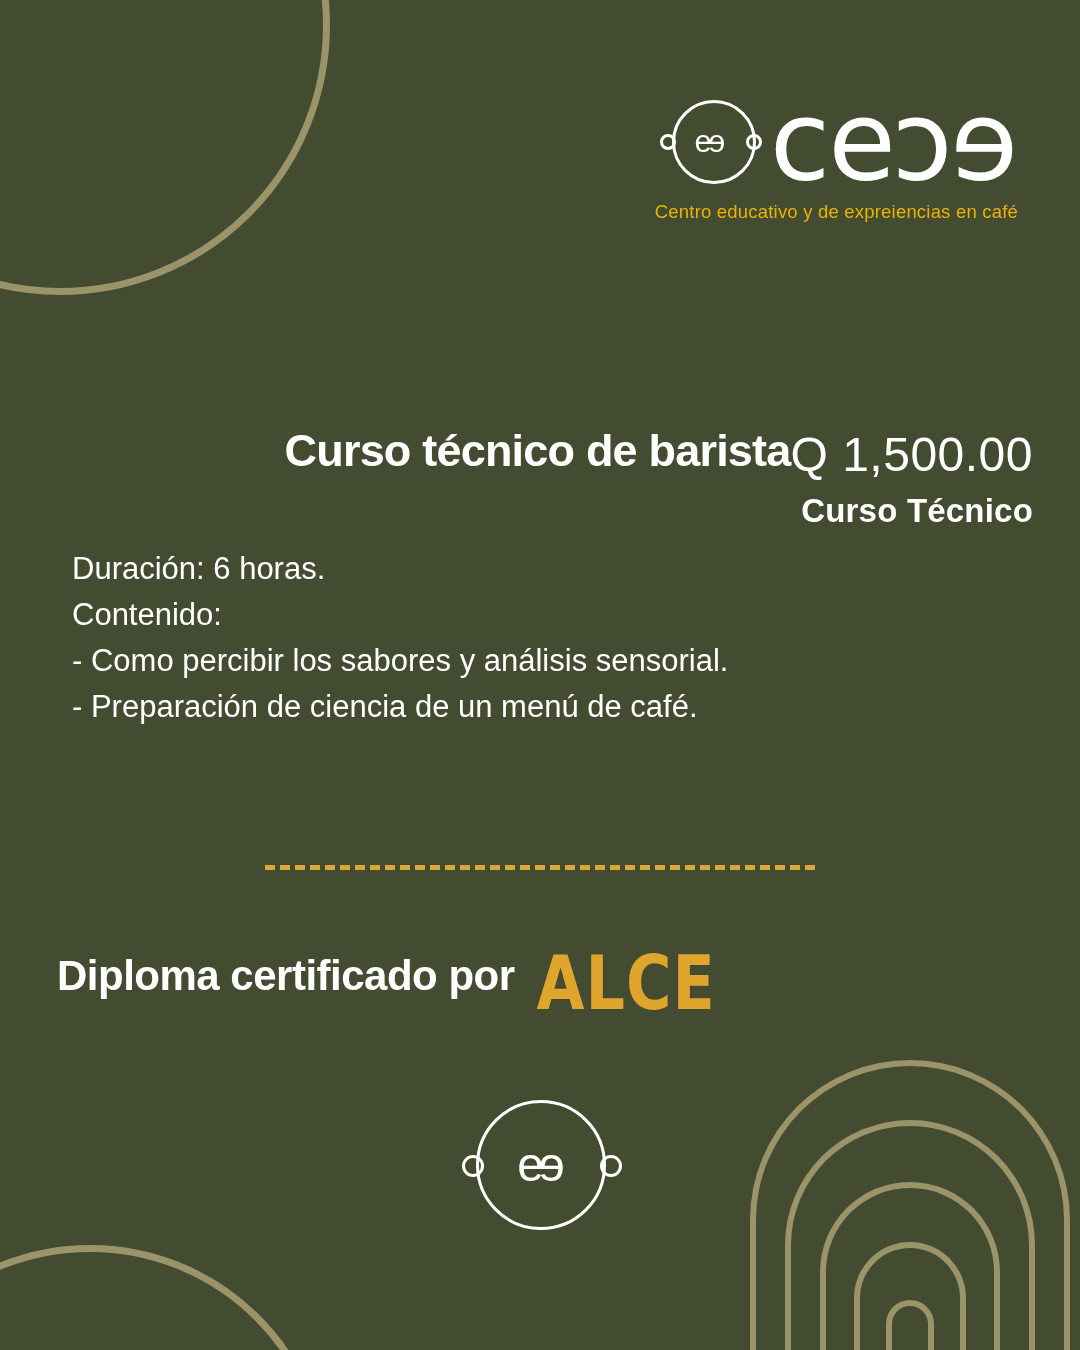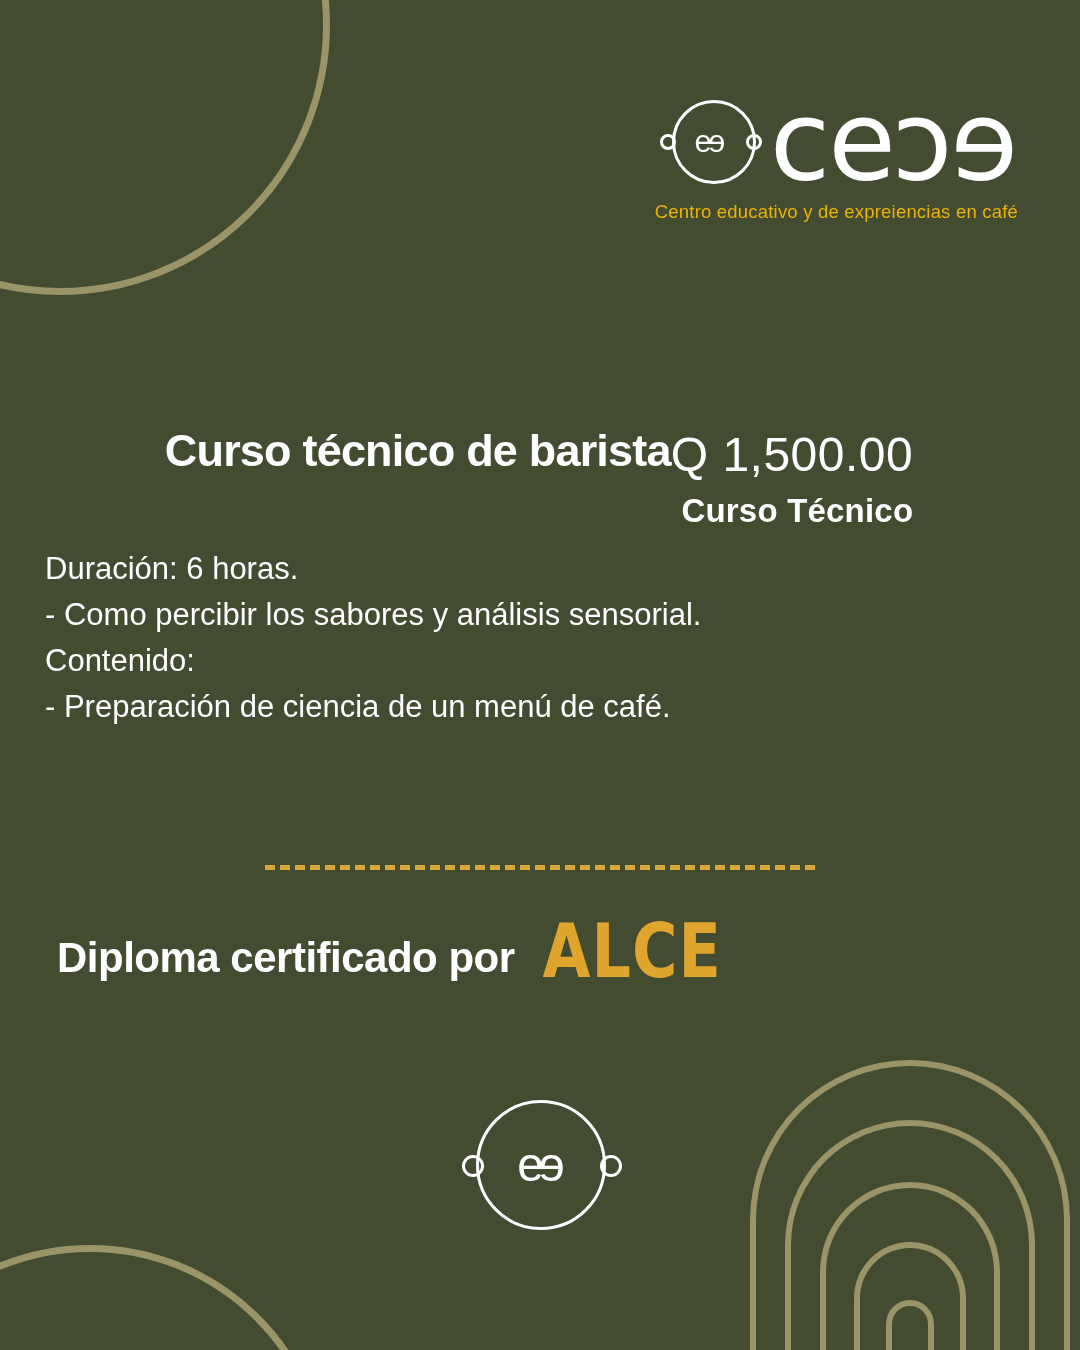"Curso técnico de barista" .title-row { justify-content: center -> flex-end }
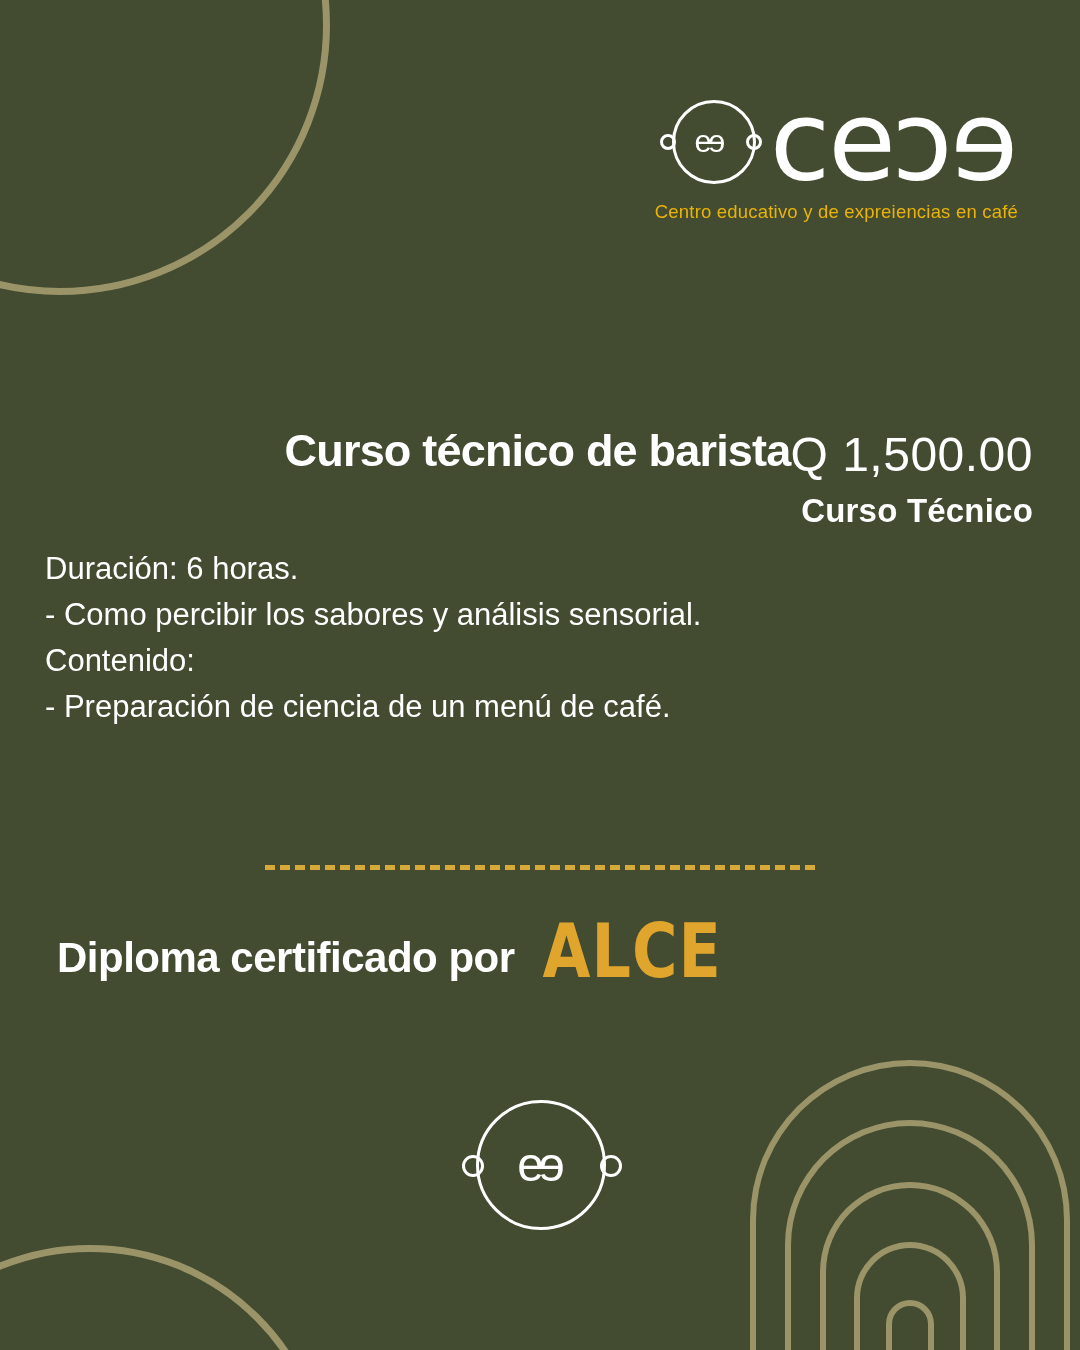"Duración: 6 horas." .details { margin-left: none -> 27px }
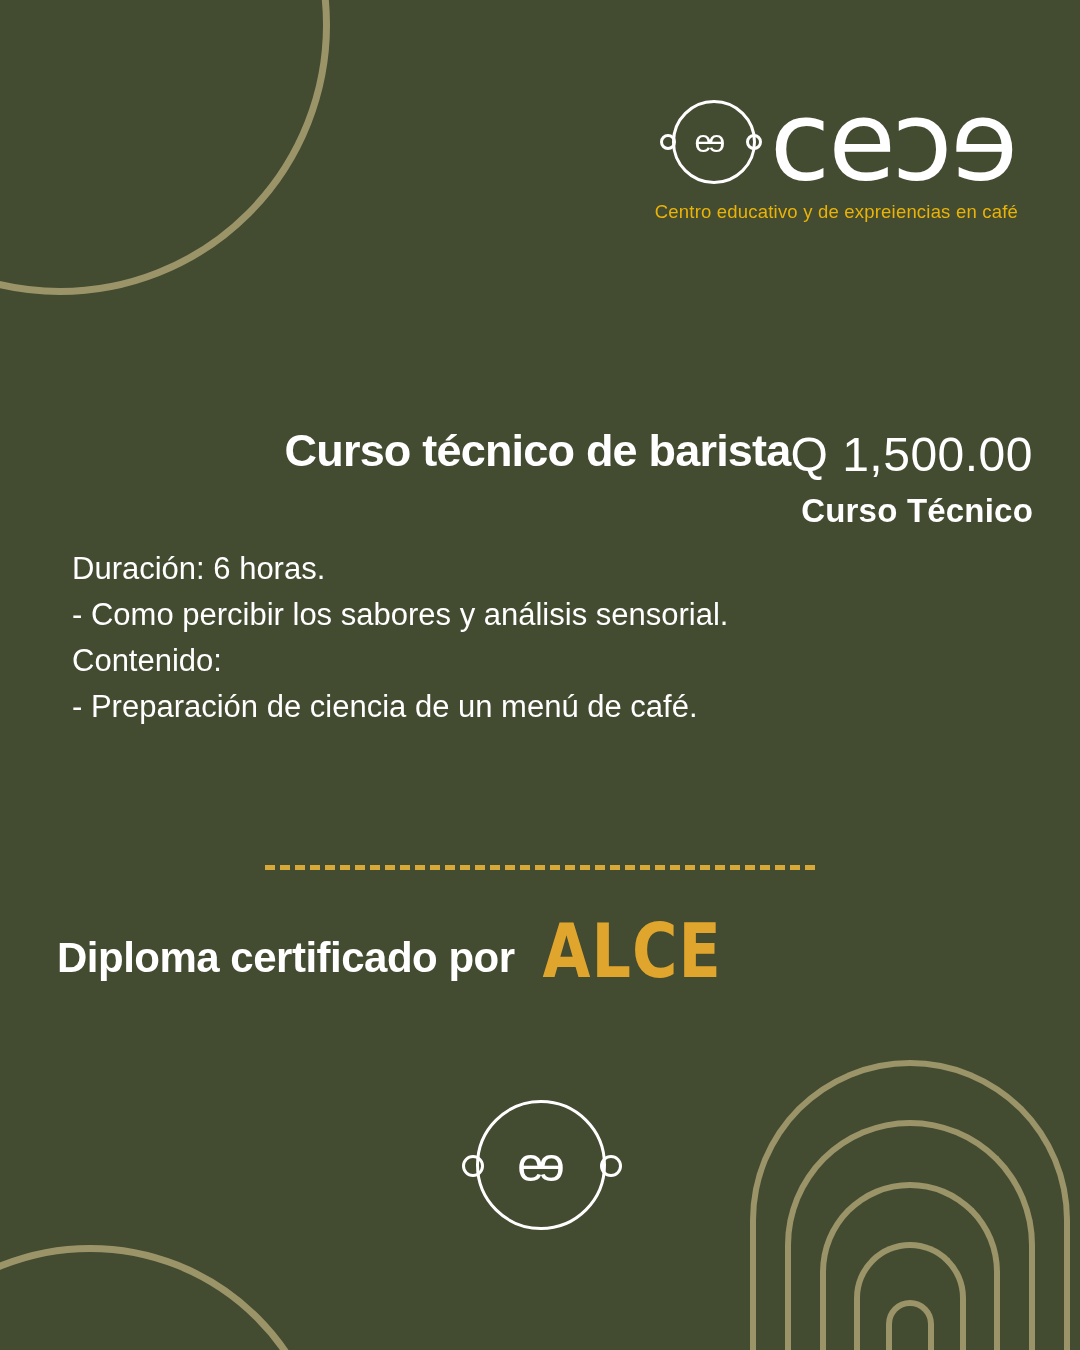"- Como percibir los sabores" div { order: before "Contenido:" -> after "Contenido:" }
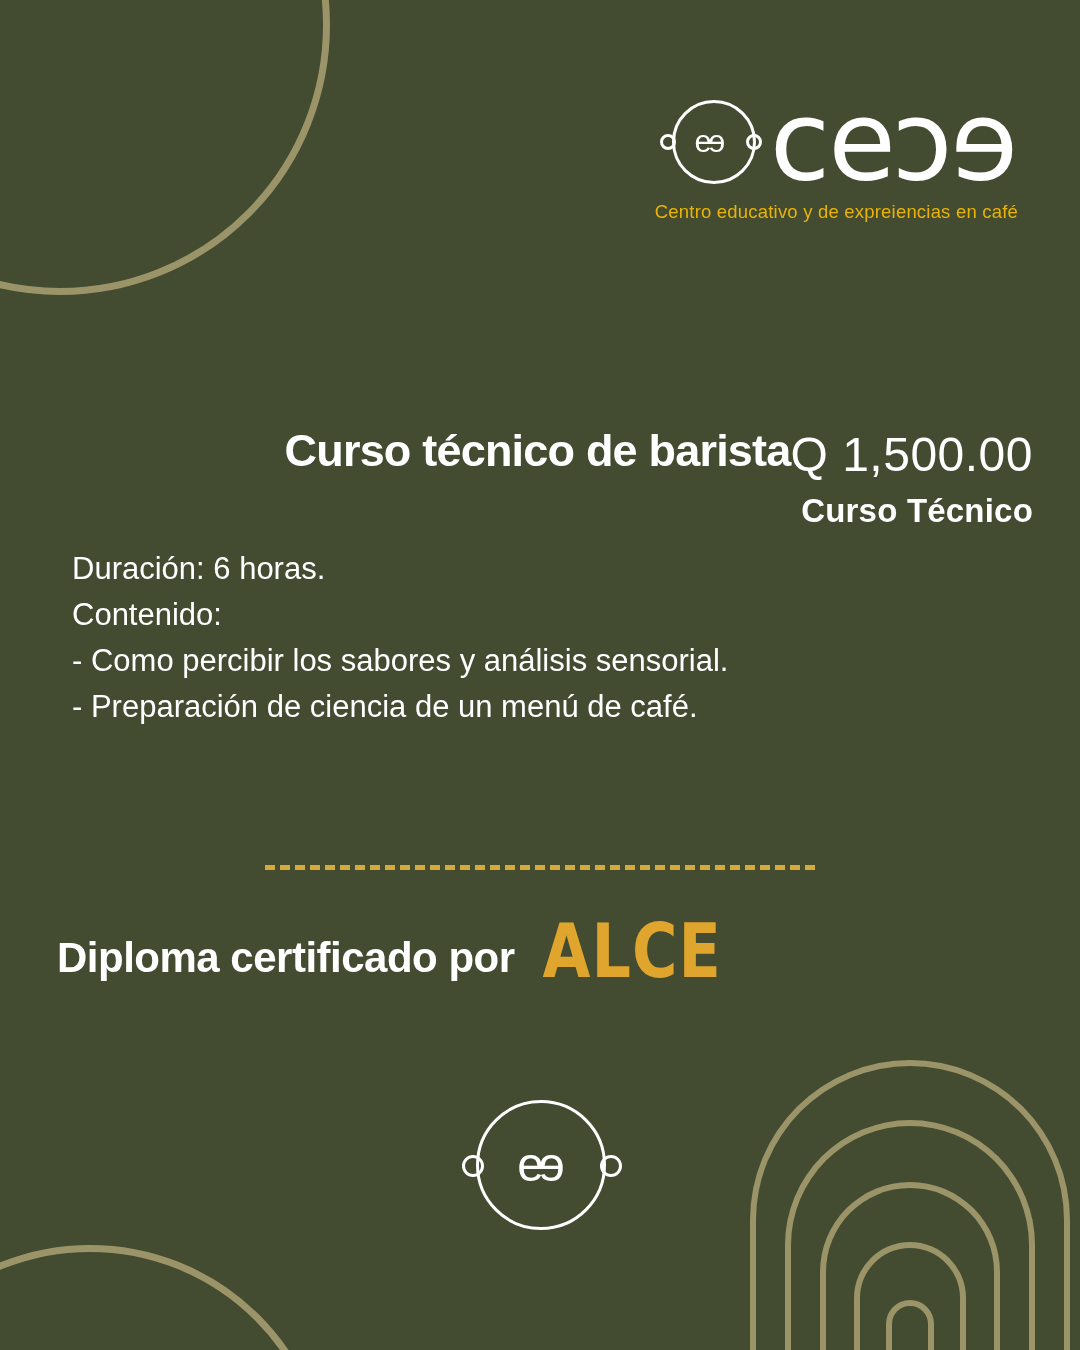"Diploma certificado por" .diploma { align-items: flex-end -> flex-start; gap: 28px -> 22px; top: 920px -> 952px }
